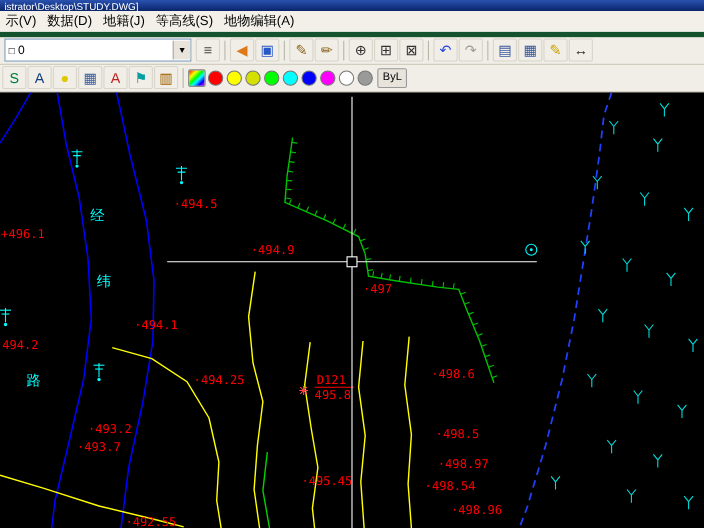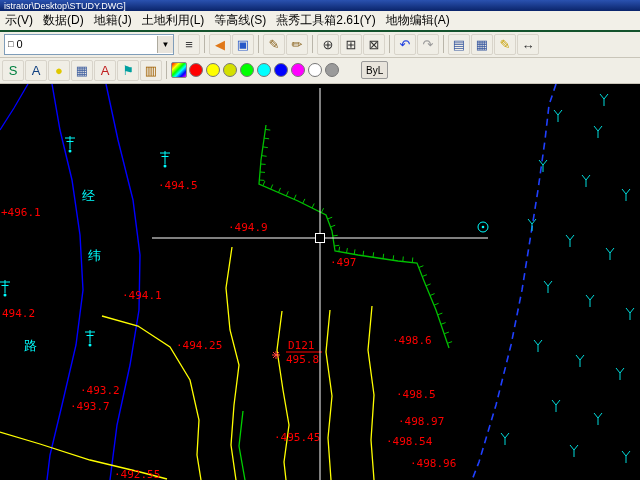"示(V)" .menubar { border-bottom: 2px solid #14532d -> 5px solid #14532d }
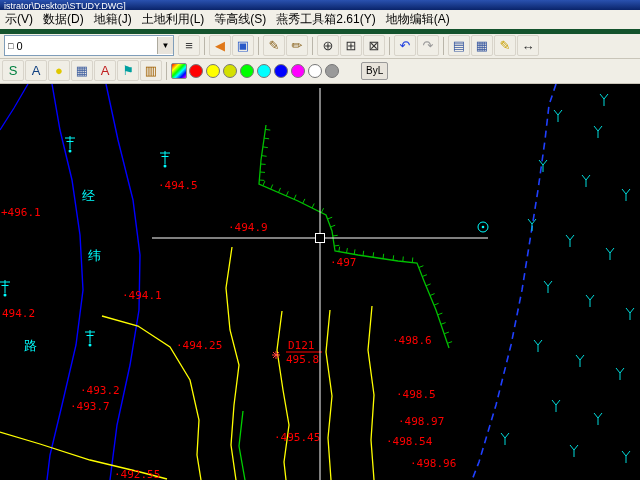"土地利用(L)" span { html: <span>土地利用(L)</span> -> none }
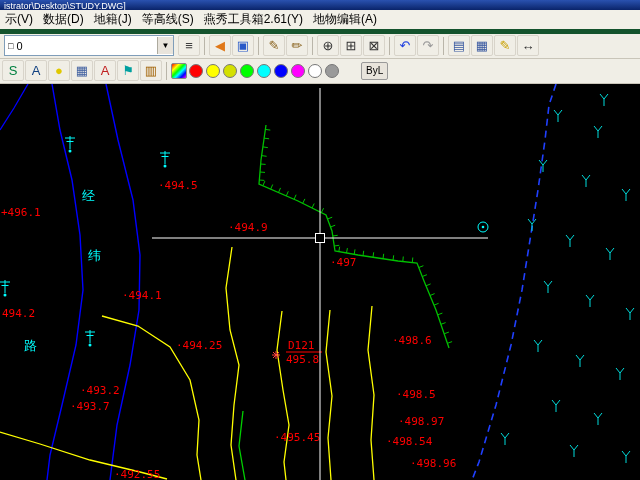"燕秀工具箱2.61(Y)" span { html: <span>燕秀工具箱2.61(Y)</span> -> none }
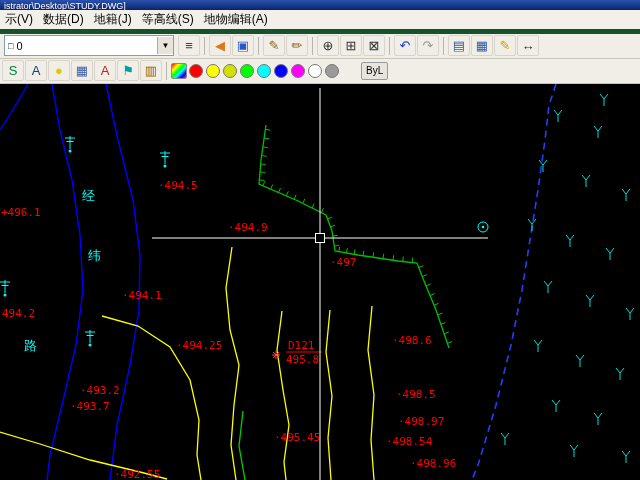"ByL" .bylbtn { margin-left: 20px -> 2px }
